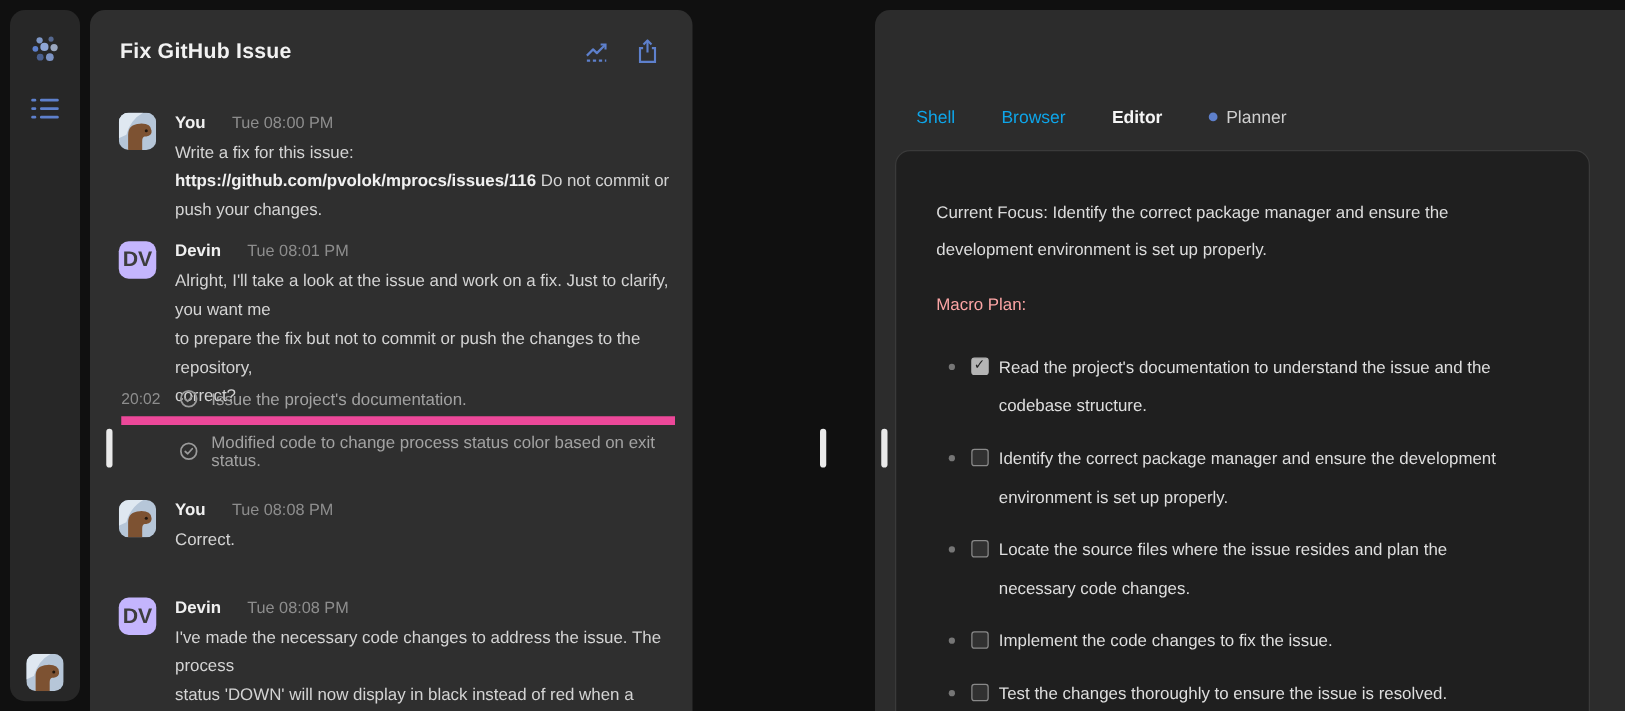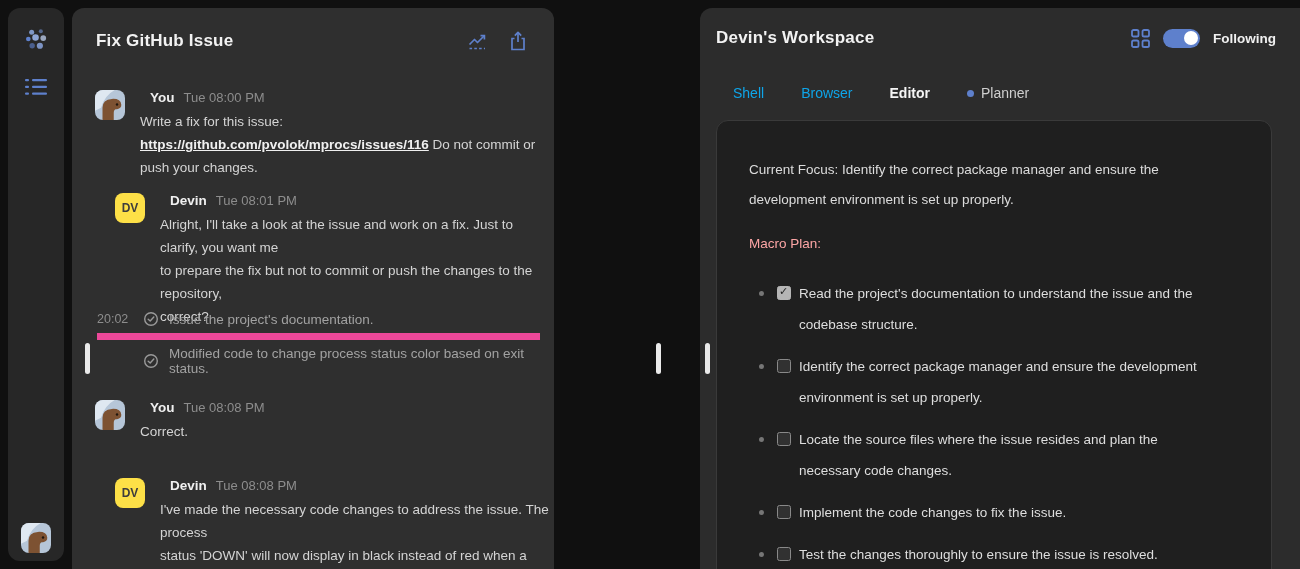"Devin's Workspace" div.ws-header { html: <div> <div>Devin's Workspace</div> <div> <span> <svg> <rect></rect> <rect></rect> <rect></rect> <rect></rect> </svg> </span> <span> <span></span> </span> <span>Following</span> </div> </div> -> none }
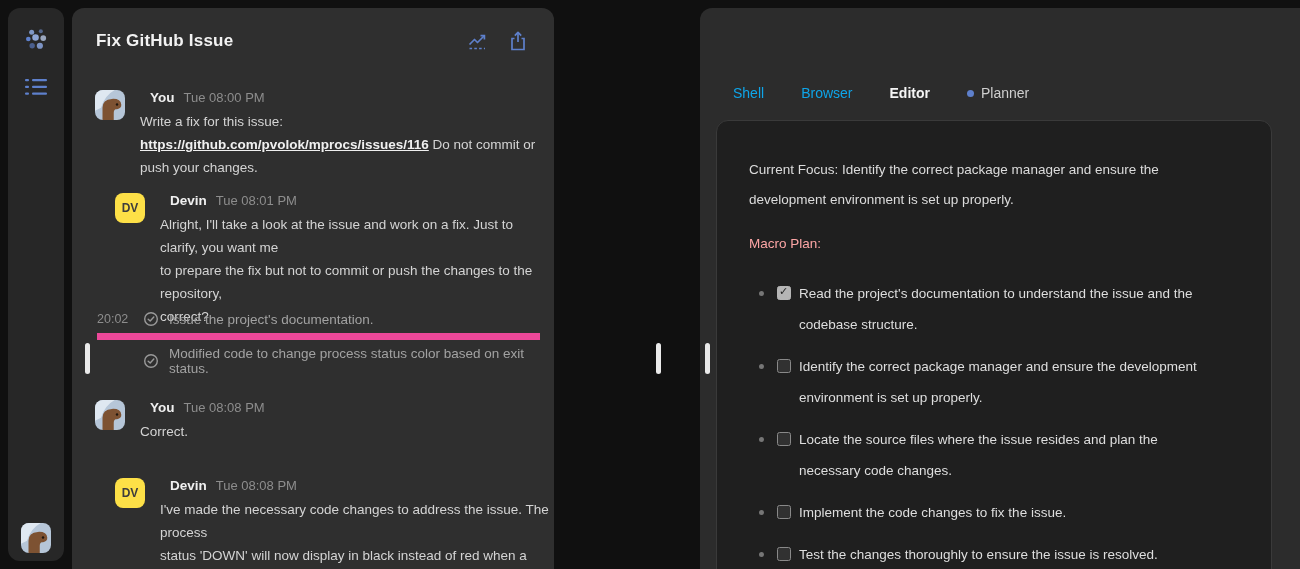"You" .msg-head { gap: 9px -> 21px; margin-left: 10px -> none }
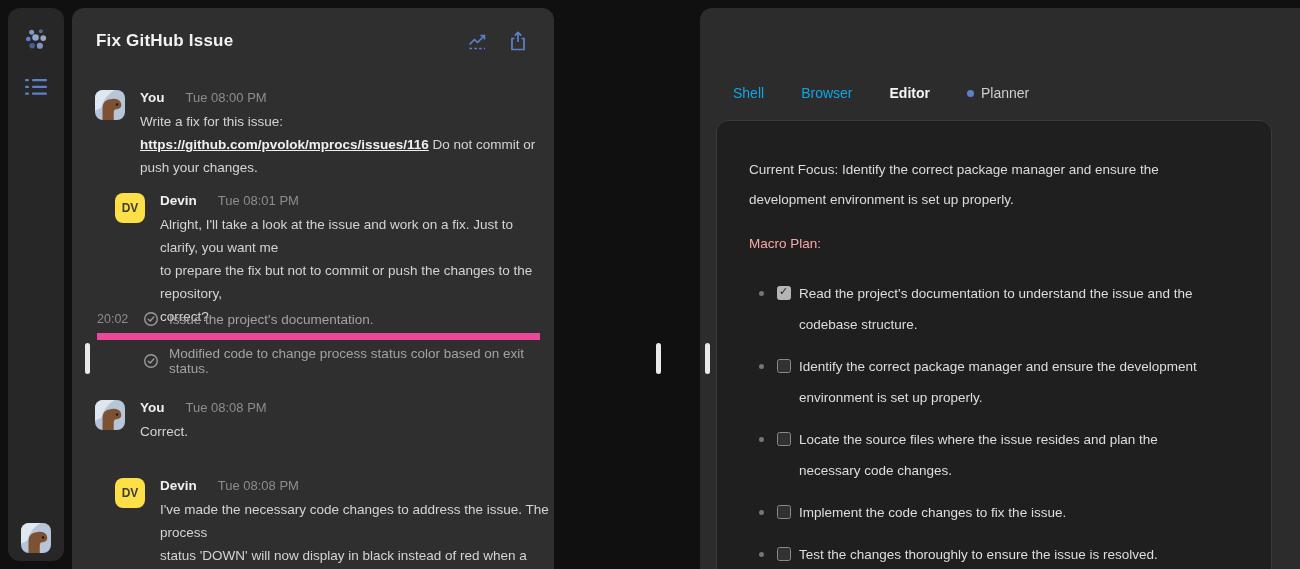"https://github.com/pvolok/mprocs/issues/" .msg-link { text-decoration: underline -> none }
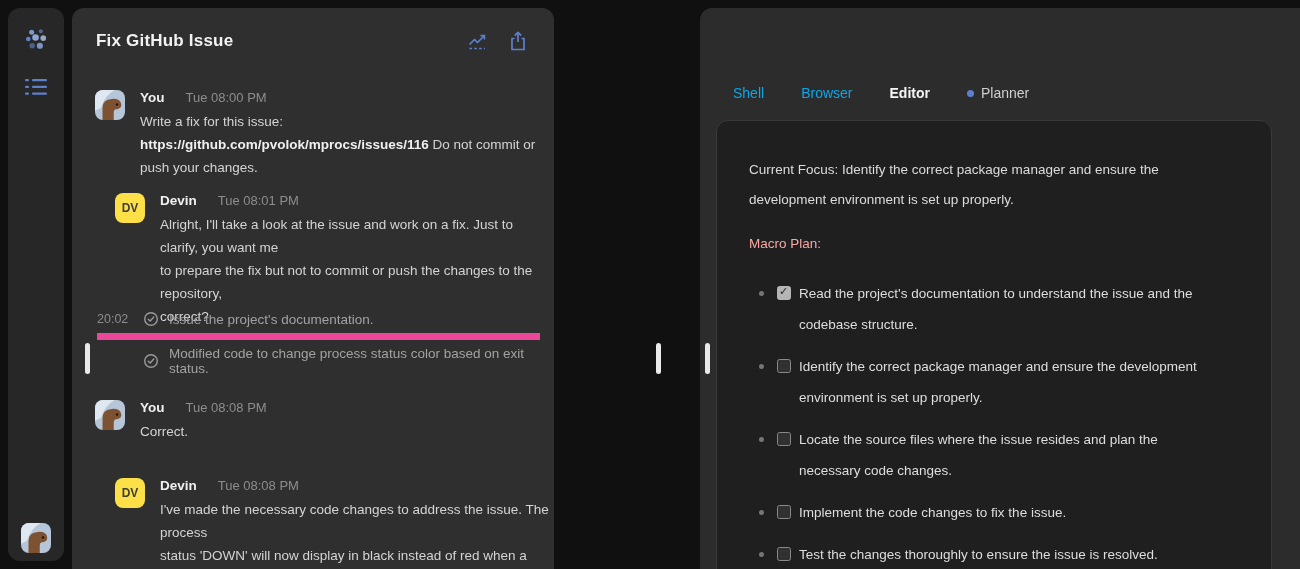"DV" .dv-avatar { background: #fde047 -> #c4b5fd; font-size: 12px -> 17px; margin-left: 20px -> none }
